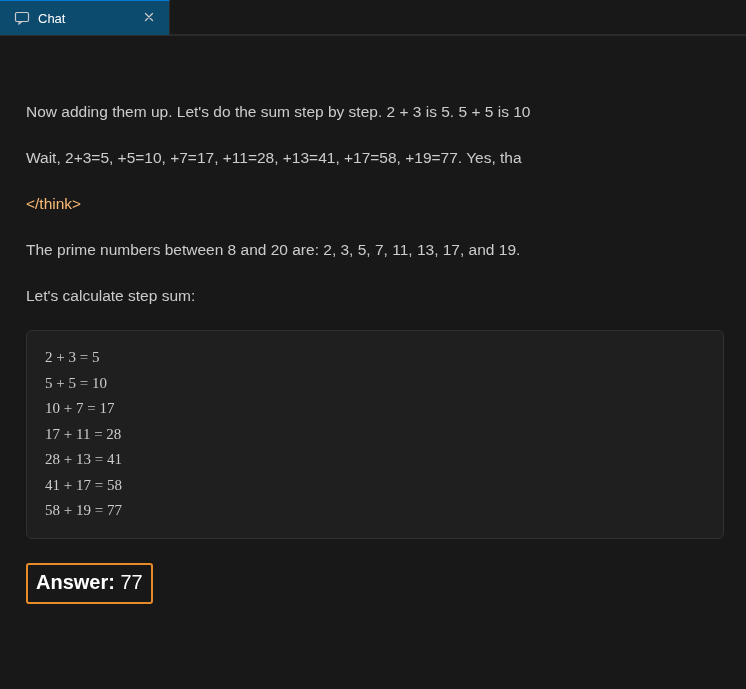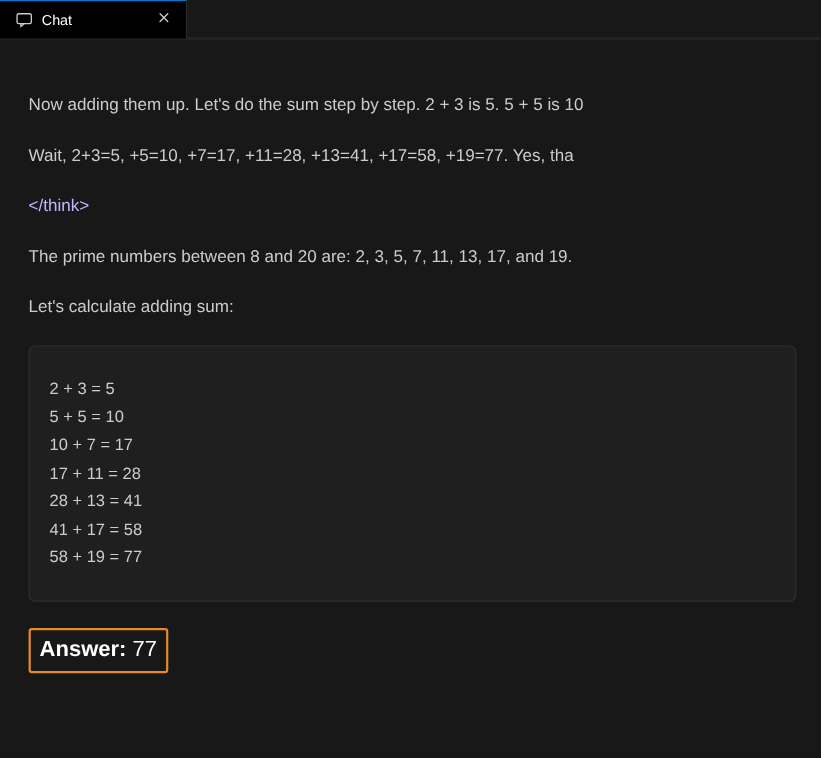"Chat" .tab { background: #000000 -> #0c4a6e }
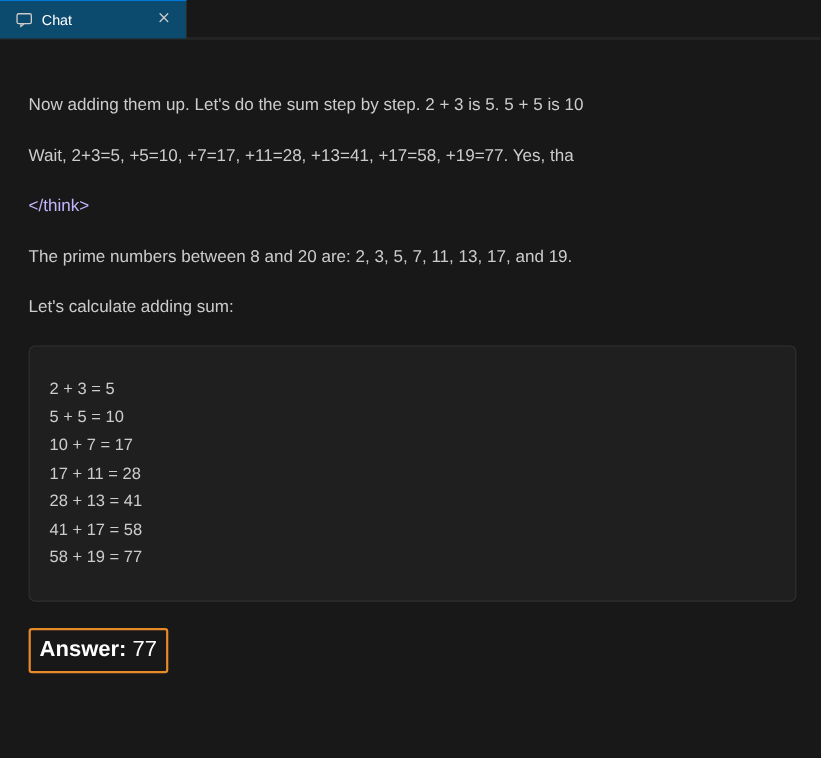"Now adding them up. Let's" .content p.first { margin-top: 28px -> 44px }
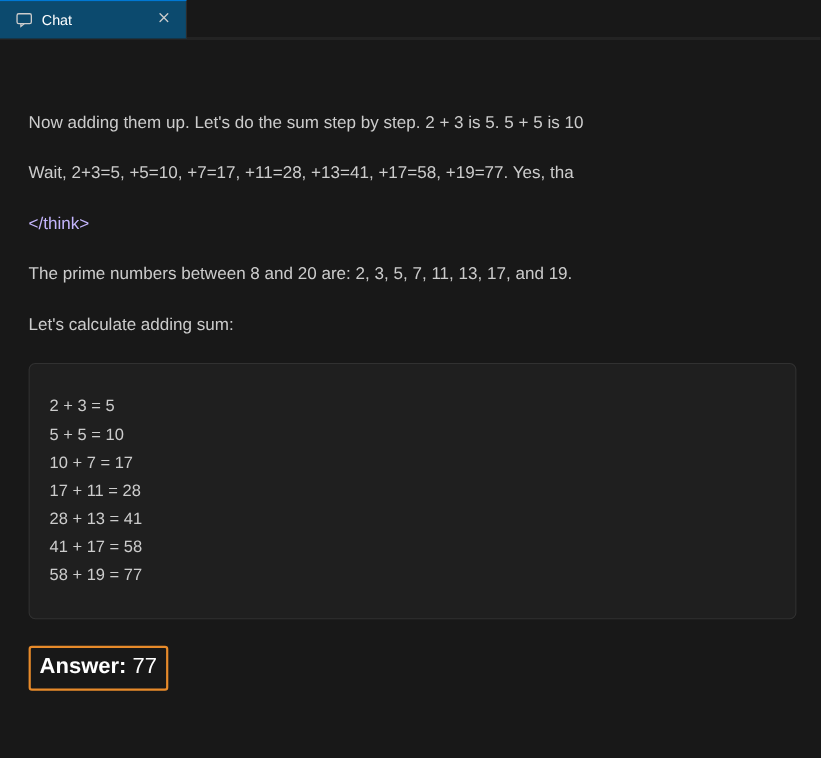"</think>" .think-close { color: #c4b5fd -> #fdba74 }
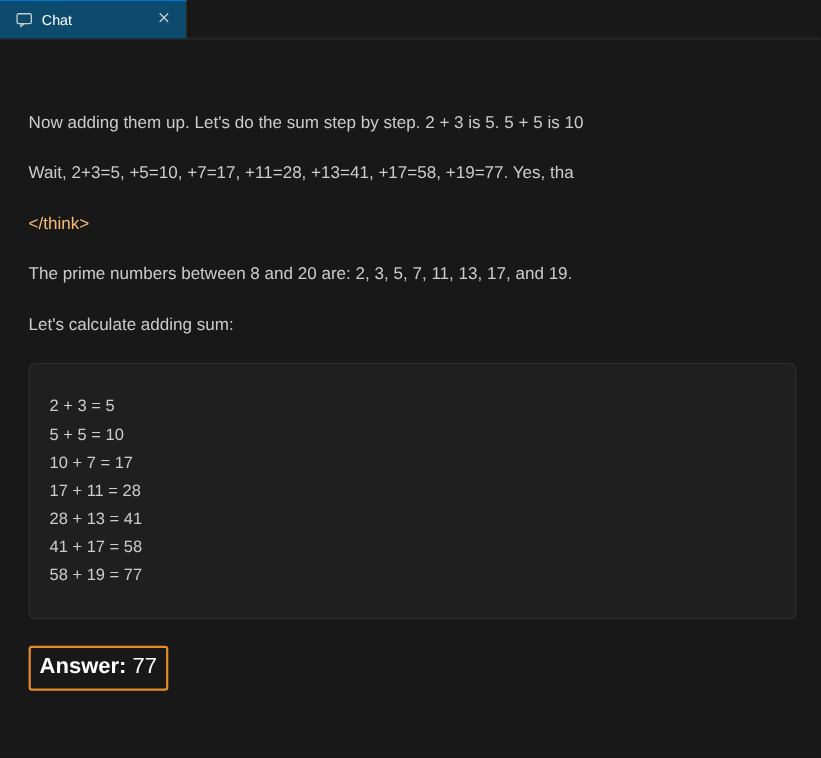"Let's calculate adding sum:" p { text: adding -> step }
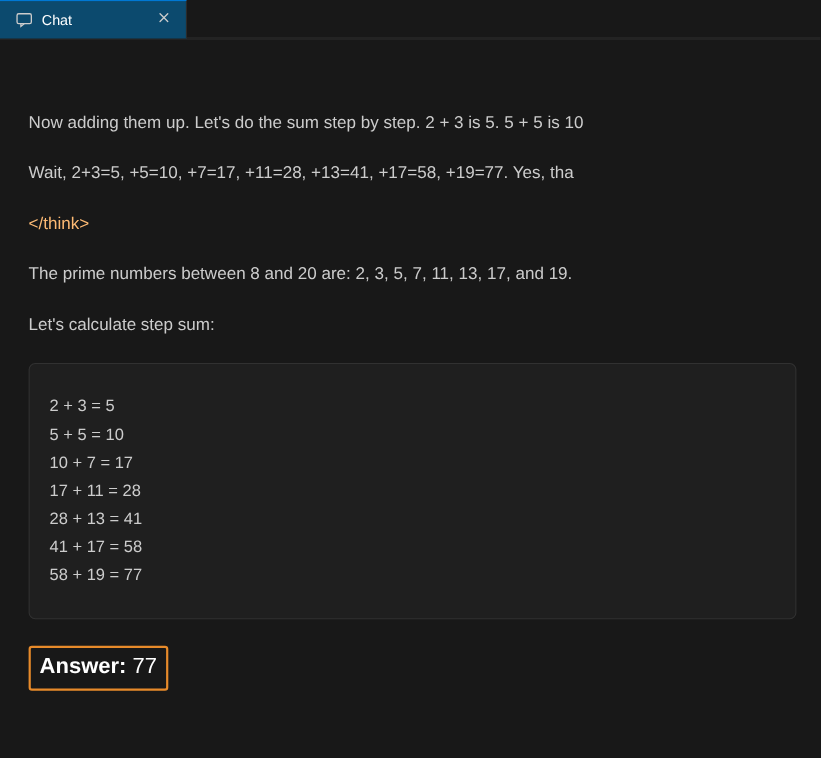"2 + 3 = 5" pre.codeblock { font-family: Liberation Sans, sans-serif -> Liberation Serif, serif; padding: 26px 18px -> 14px 18px }
